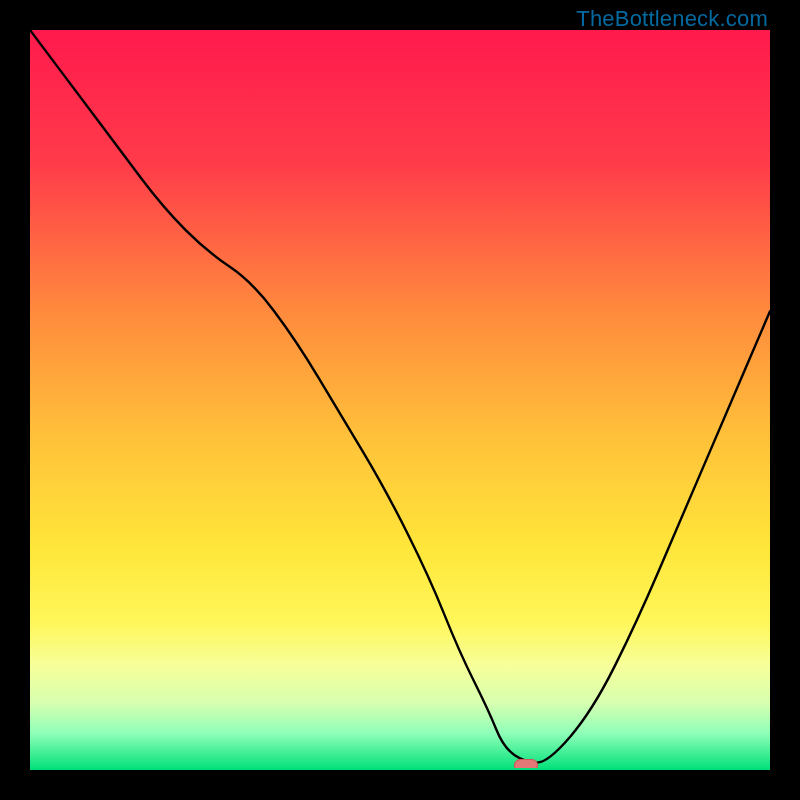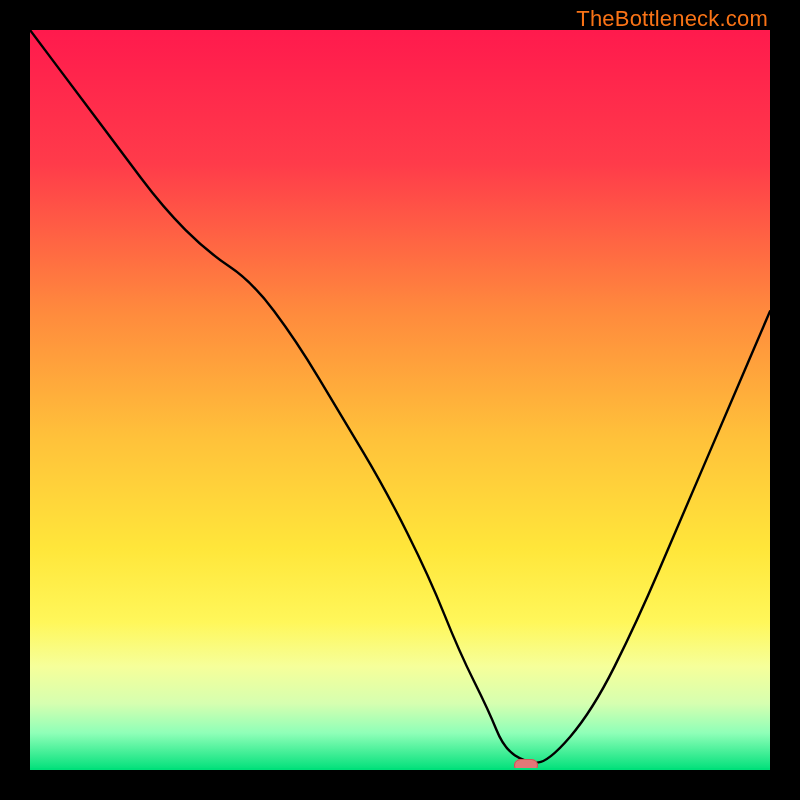"TheBottleneck.com" .watermark { color: #f97316 -> #0369a1 }
